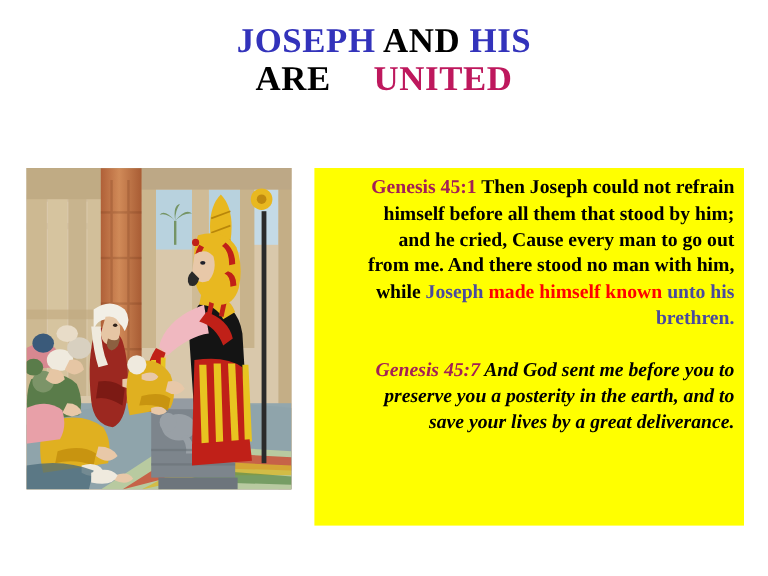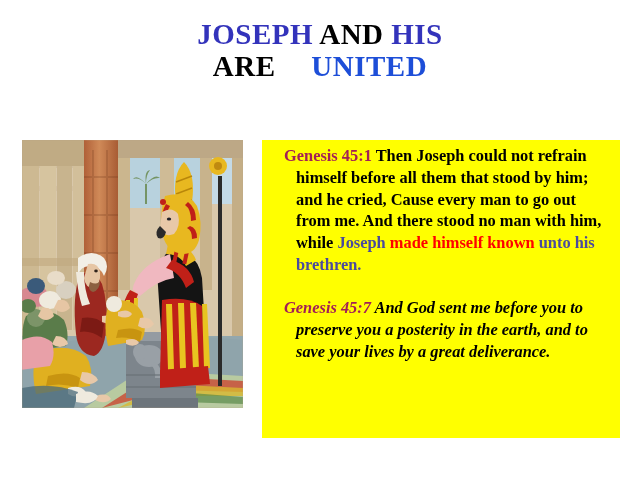"UNITED" .tl-red { color: #1d4ed8 -> #be185d }
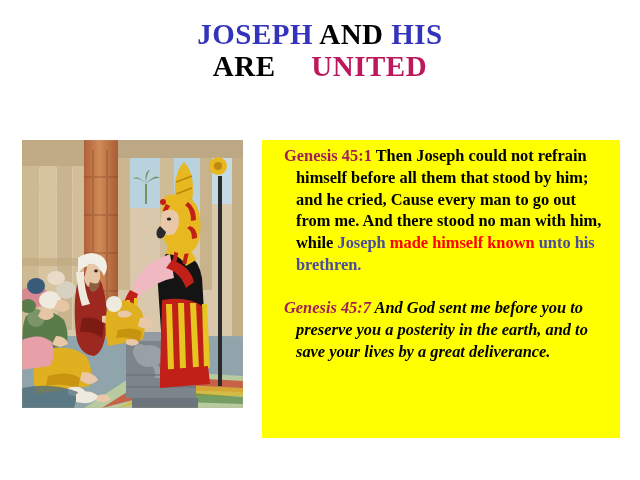"Genesis 45:1 Then Joseph could" .textbox { text-align: none -> right }
